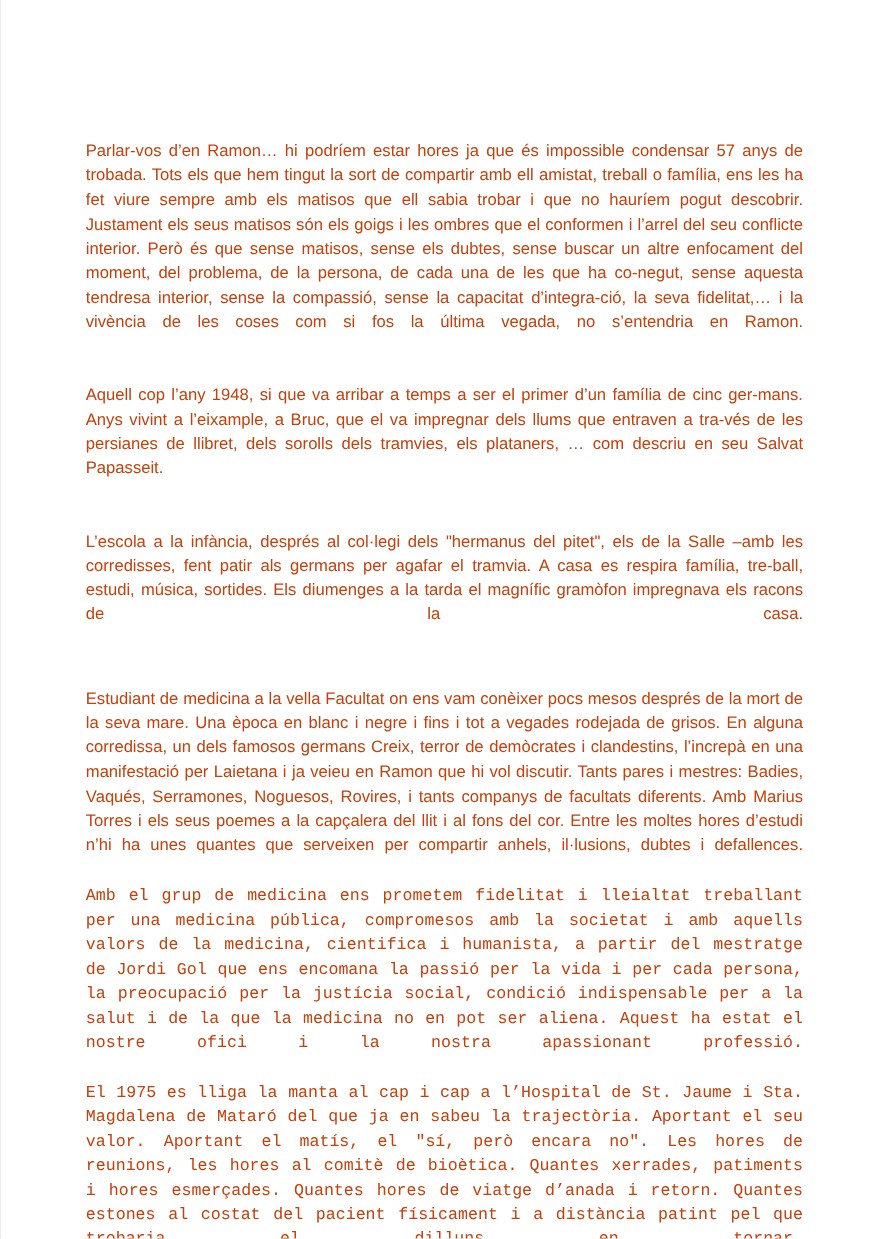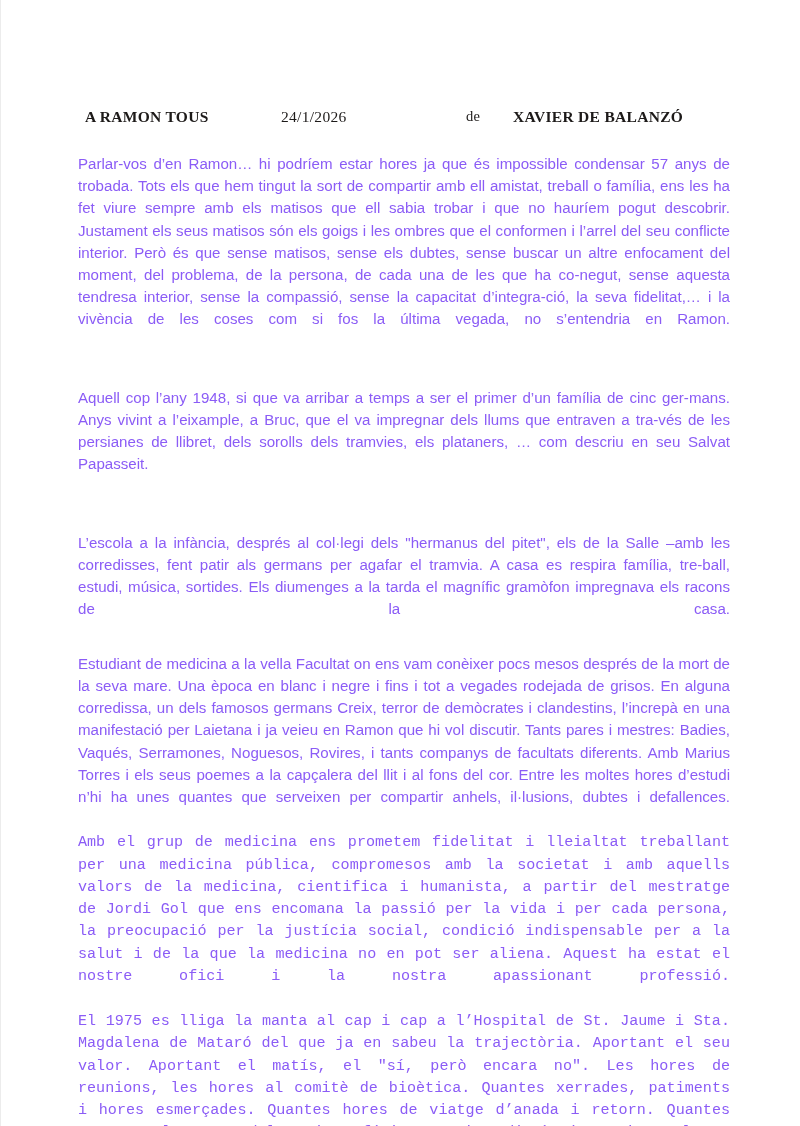"A RAMON TOUS" div.doc-header { html: <div> <span>A RAMON TOUS</span> <span>24/1/2026</span> <span>de</span> <span>XAVIER DE BALANZÓ</span> </div> -> none }
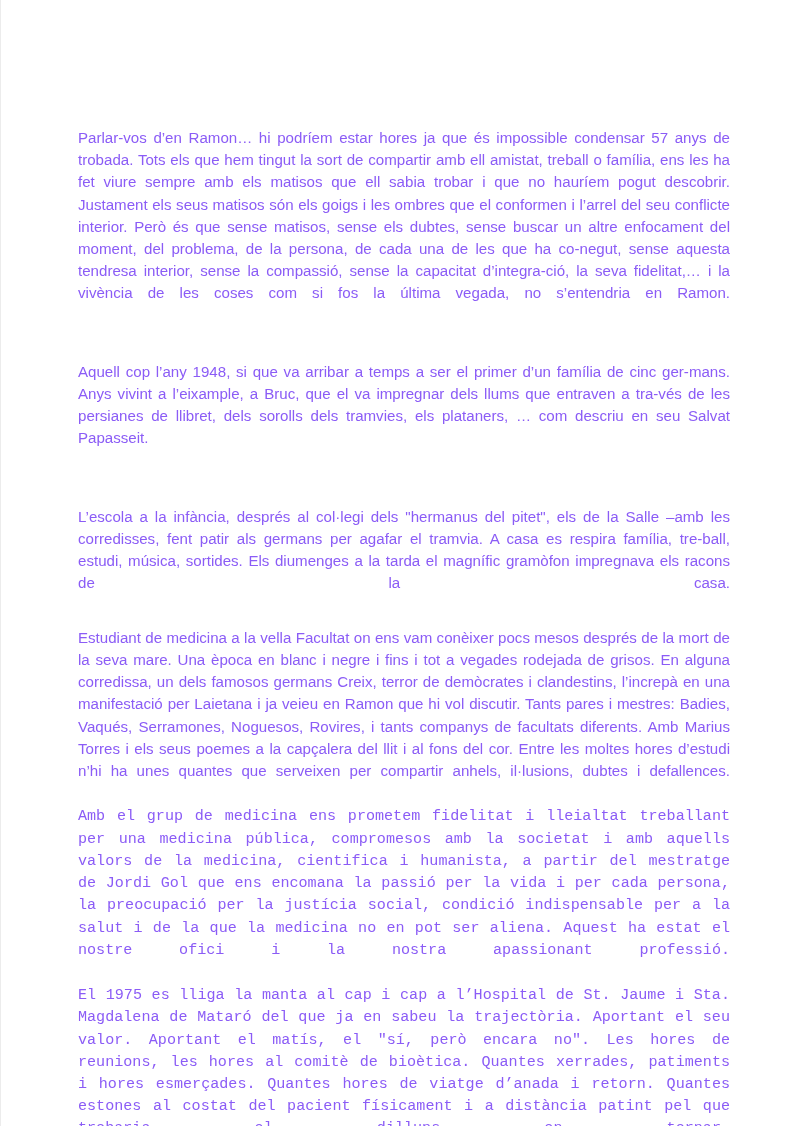"Parlar-vos d’en Ramon… hi podríem" p.para { color: #8b5cf6 -> #c2410c }
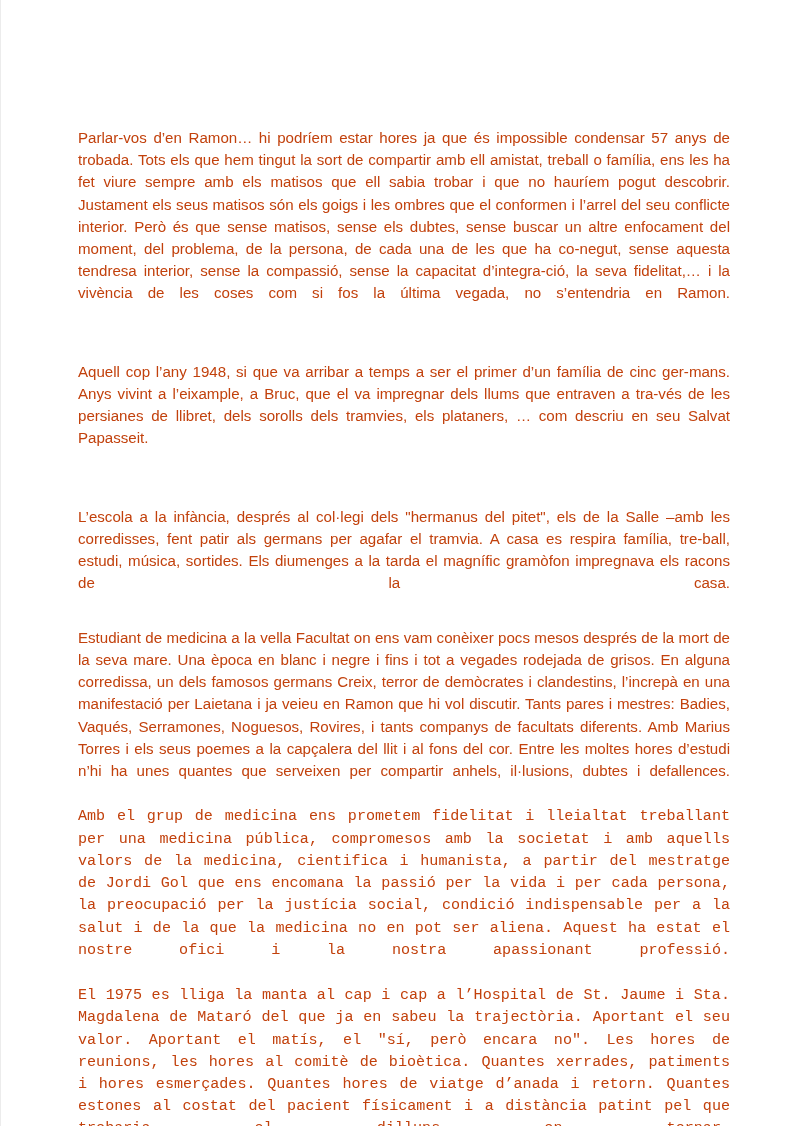"Aquell cop l’any 1948, si" p.para.gap-large { margin-top: 34px -> 22px }
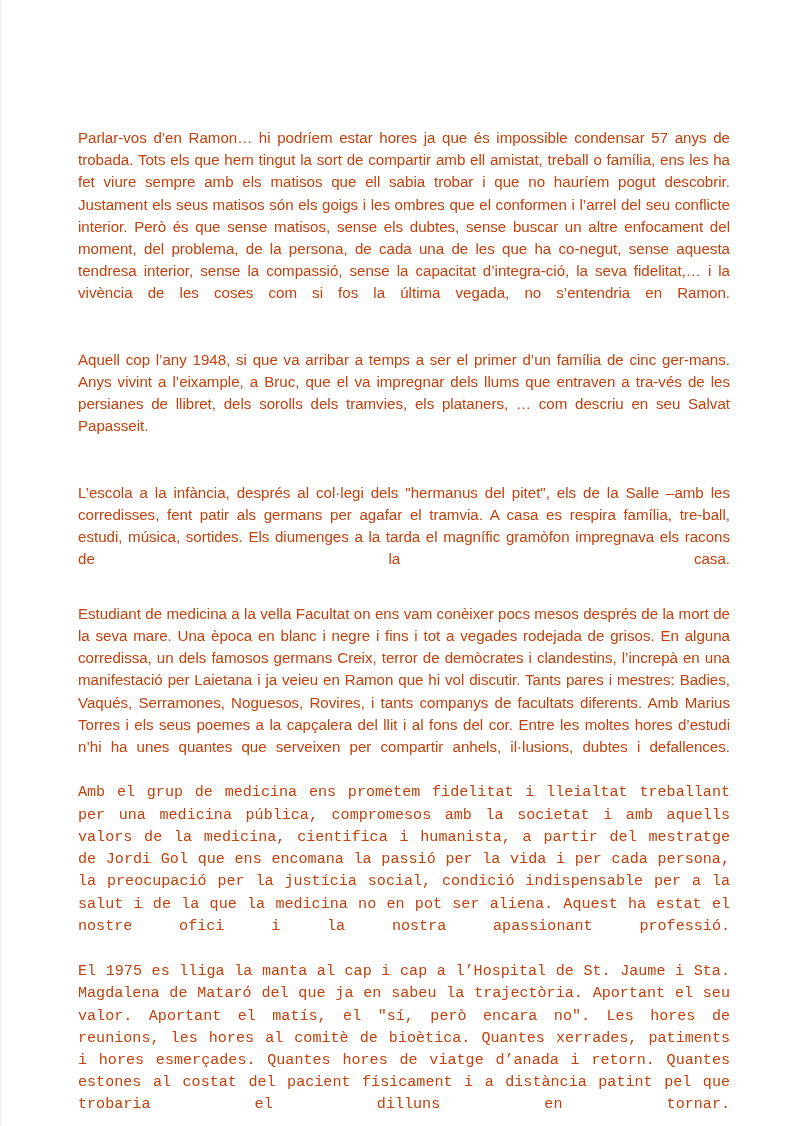"Estudiant de medicina a la" p.para.gap-xlarge { margin-top: 10px -> 32px }
